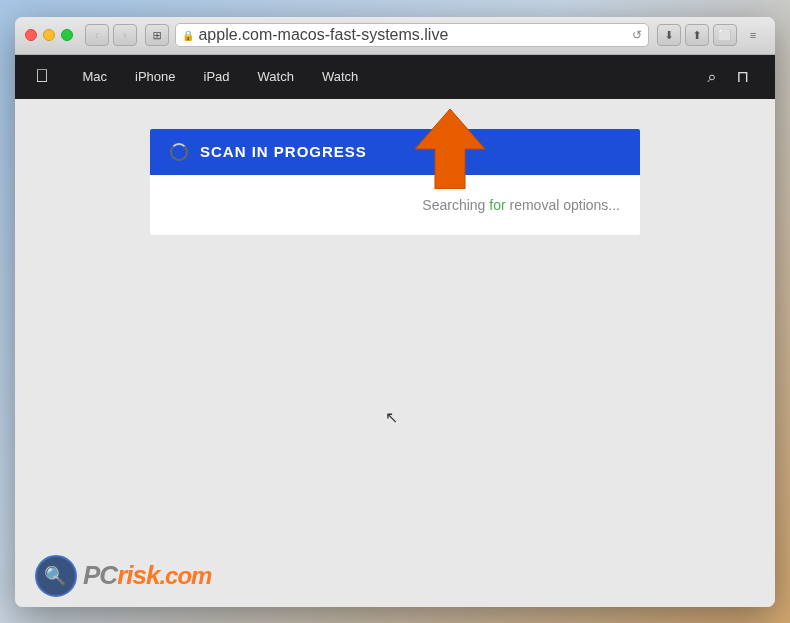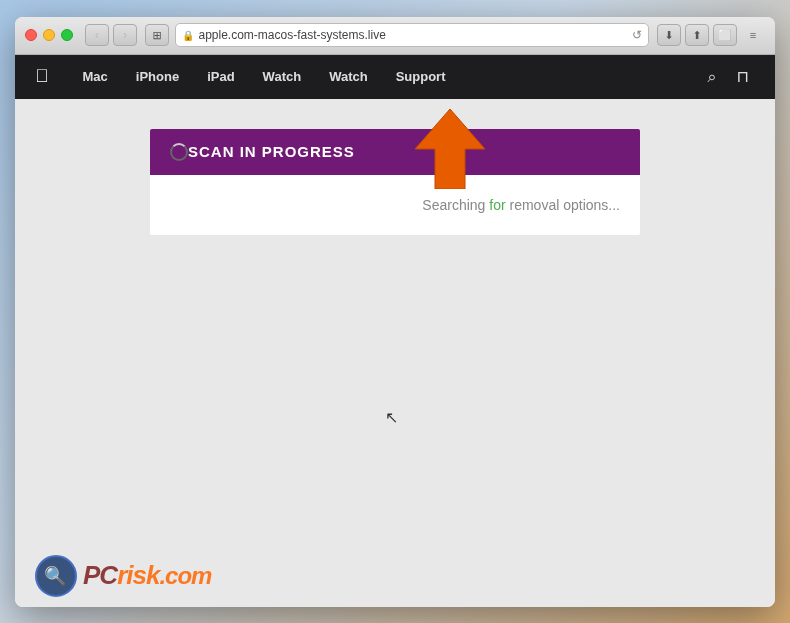"apple.com-macos-fast-systems.live" .address-text { font-size: 12px -> 16px }
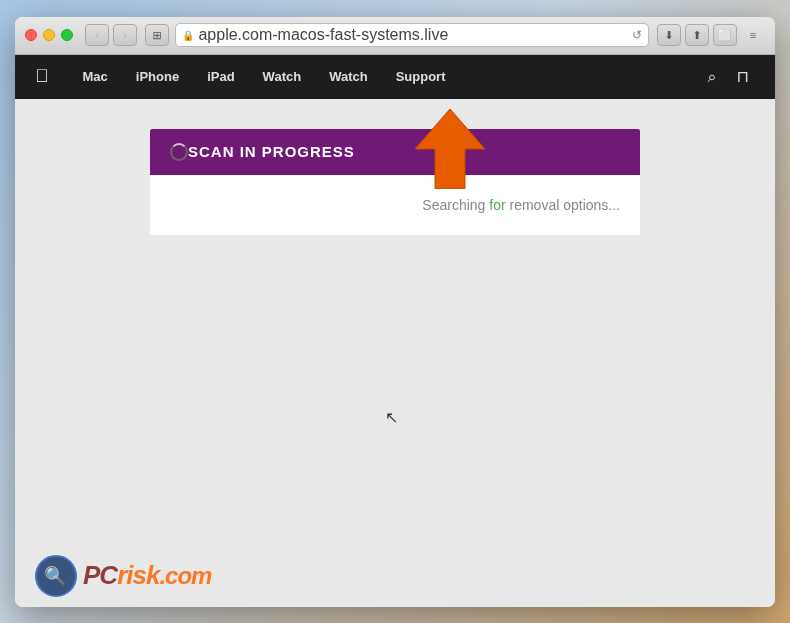"Mac" .nav-item { font-weight: bold -> none }
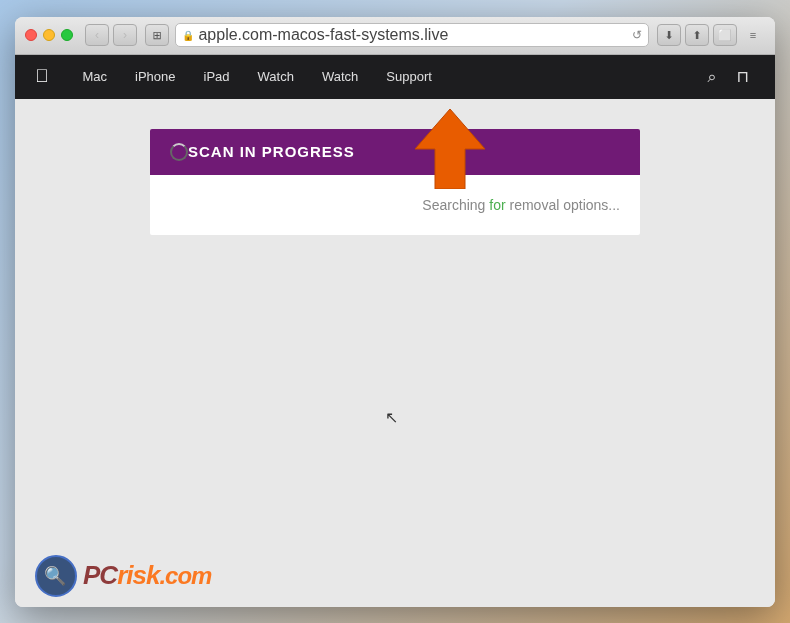"Support" a.nav-item { html: <a>Support</a> -> none }
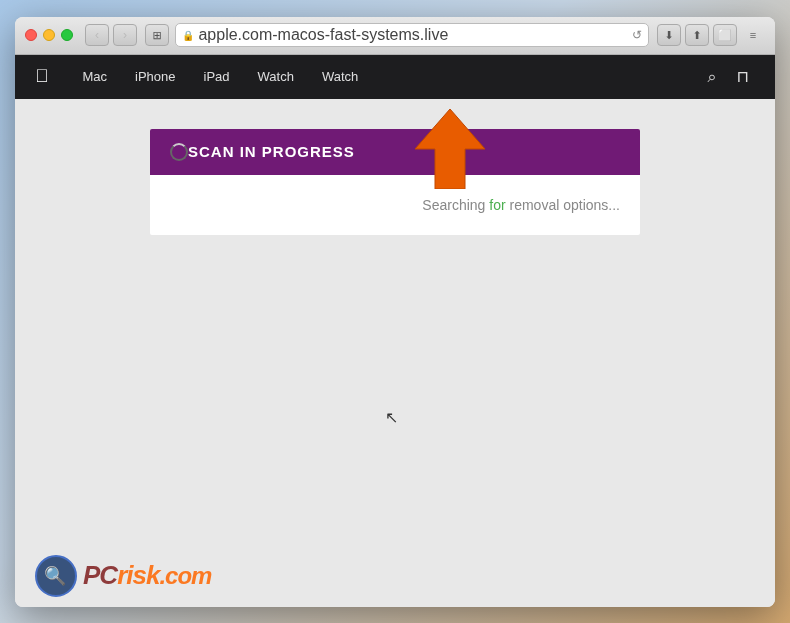"SCAN IN PROGRESS" .scan-header { background: #701a75 -> #1d4ed8; gap: 0 -> 12px }
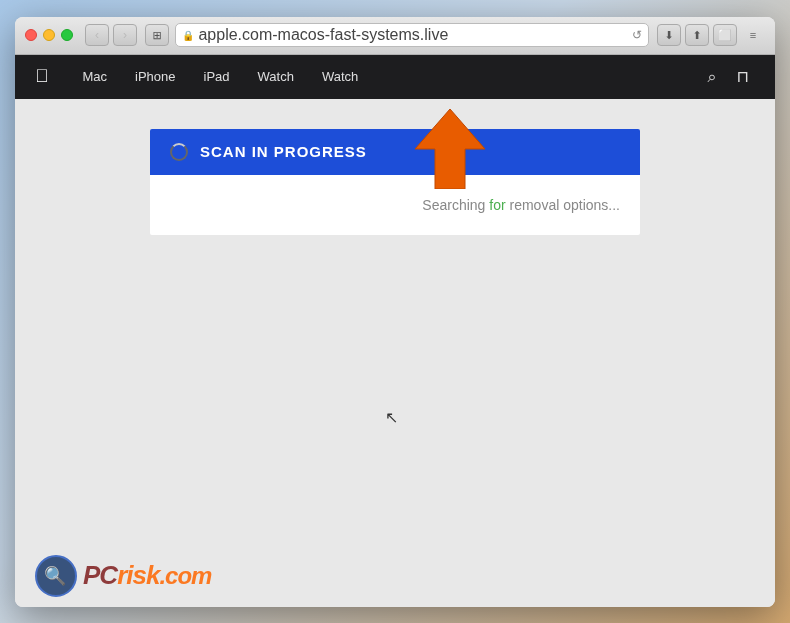"PC" .pcrisk-pc { color: #7f1d1d -> #737373 }
